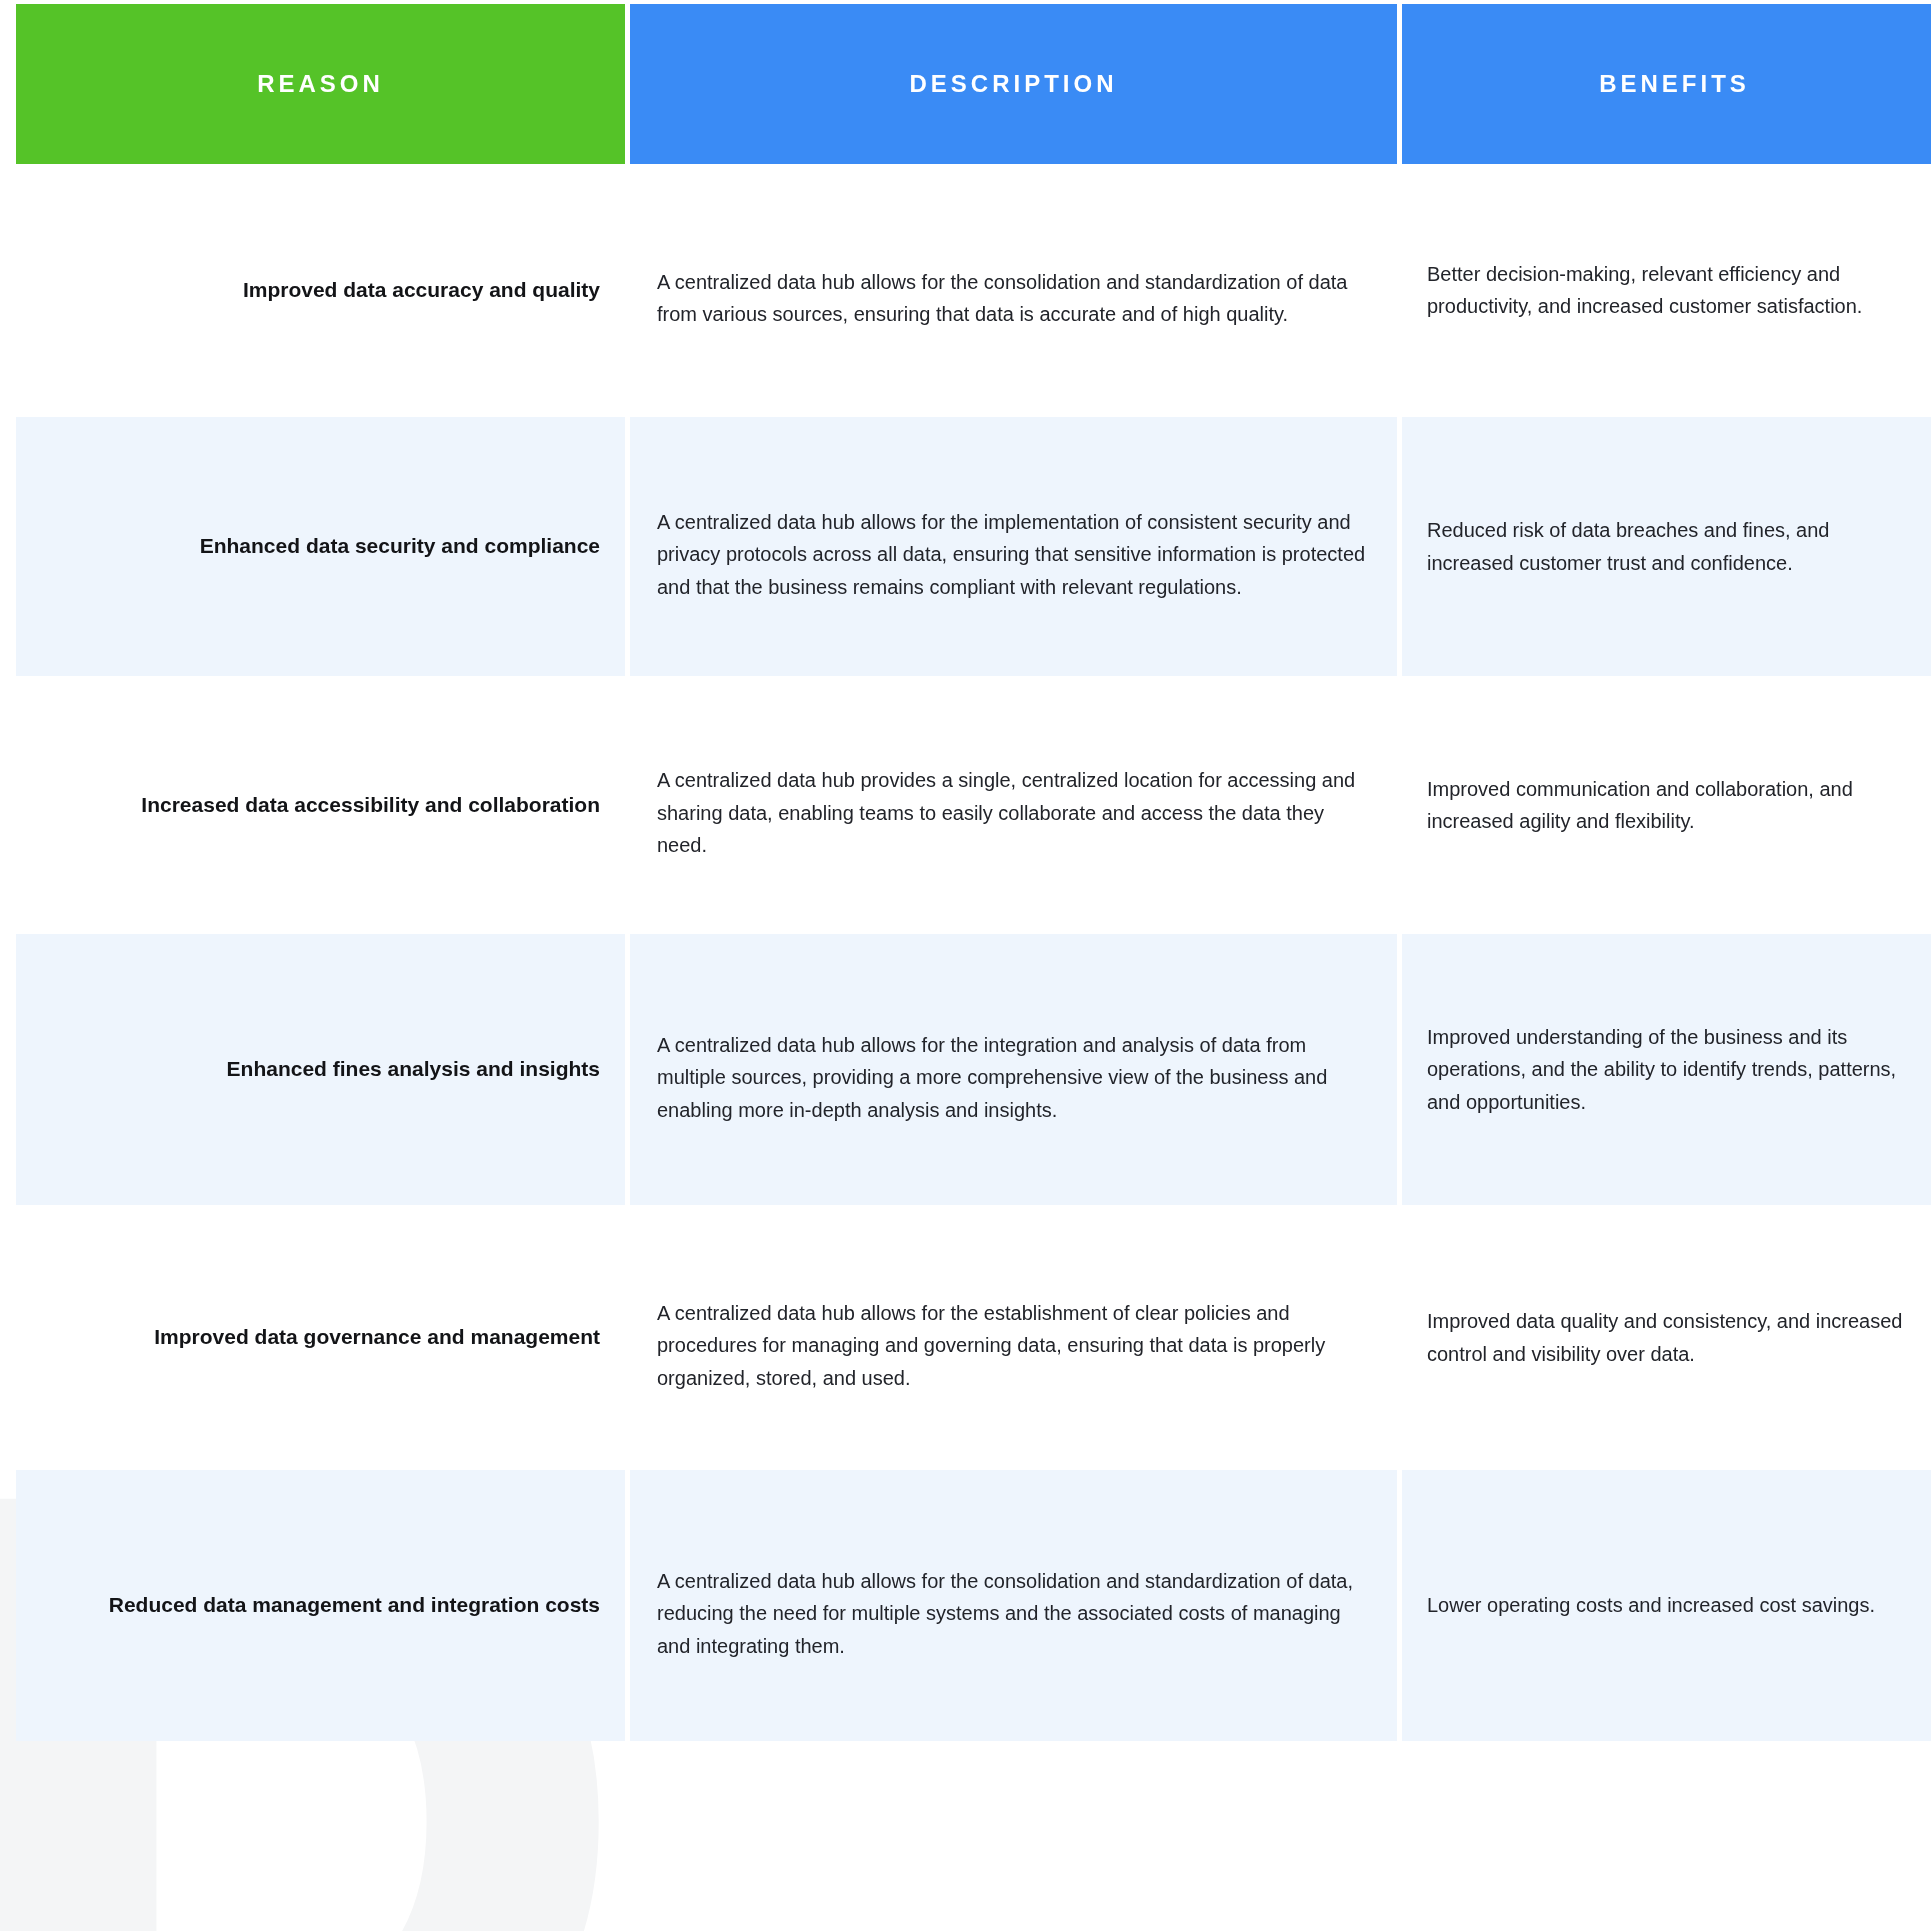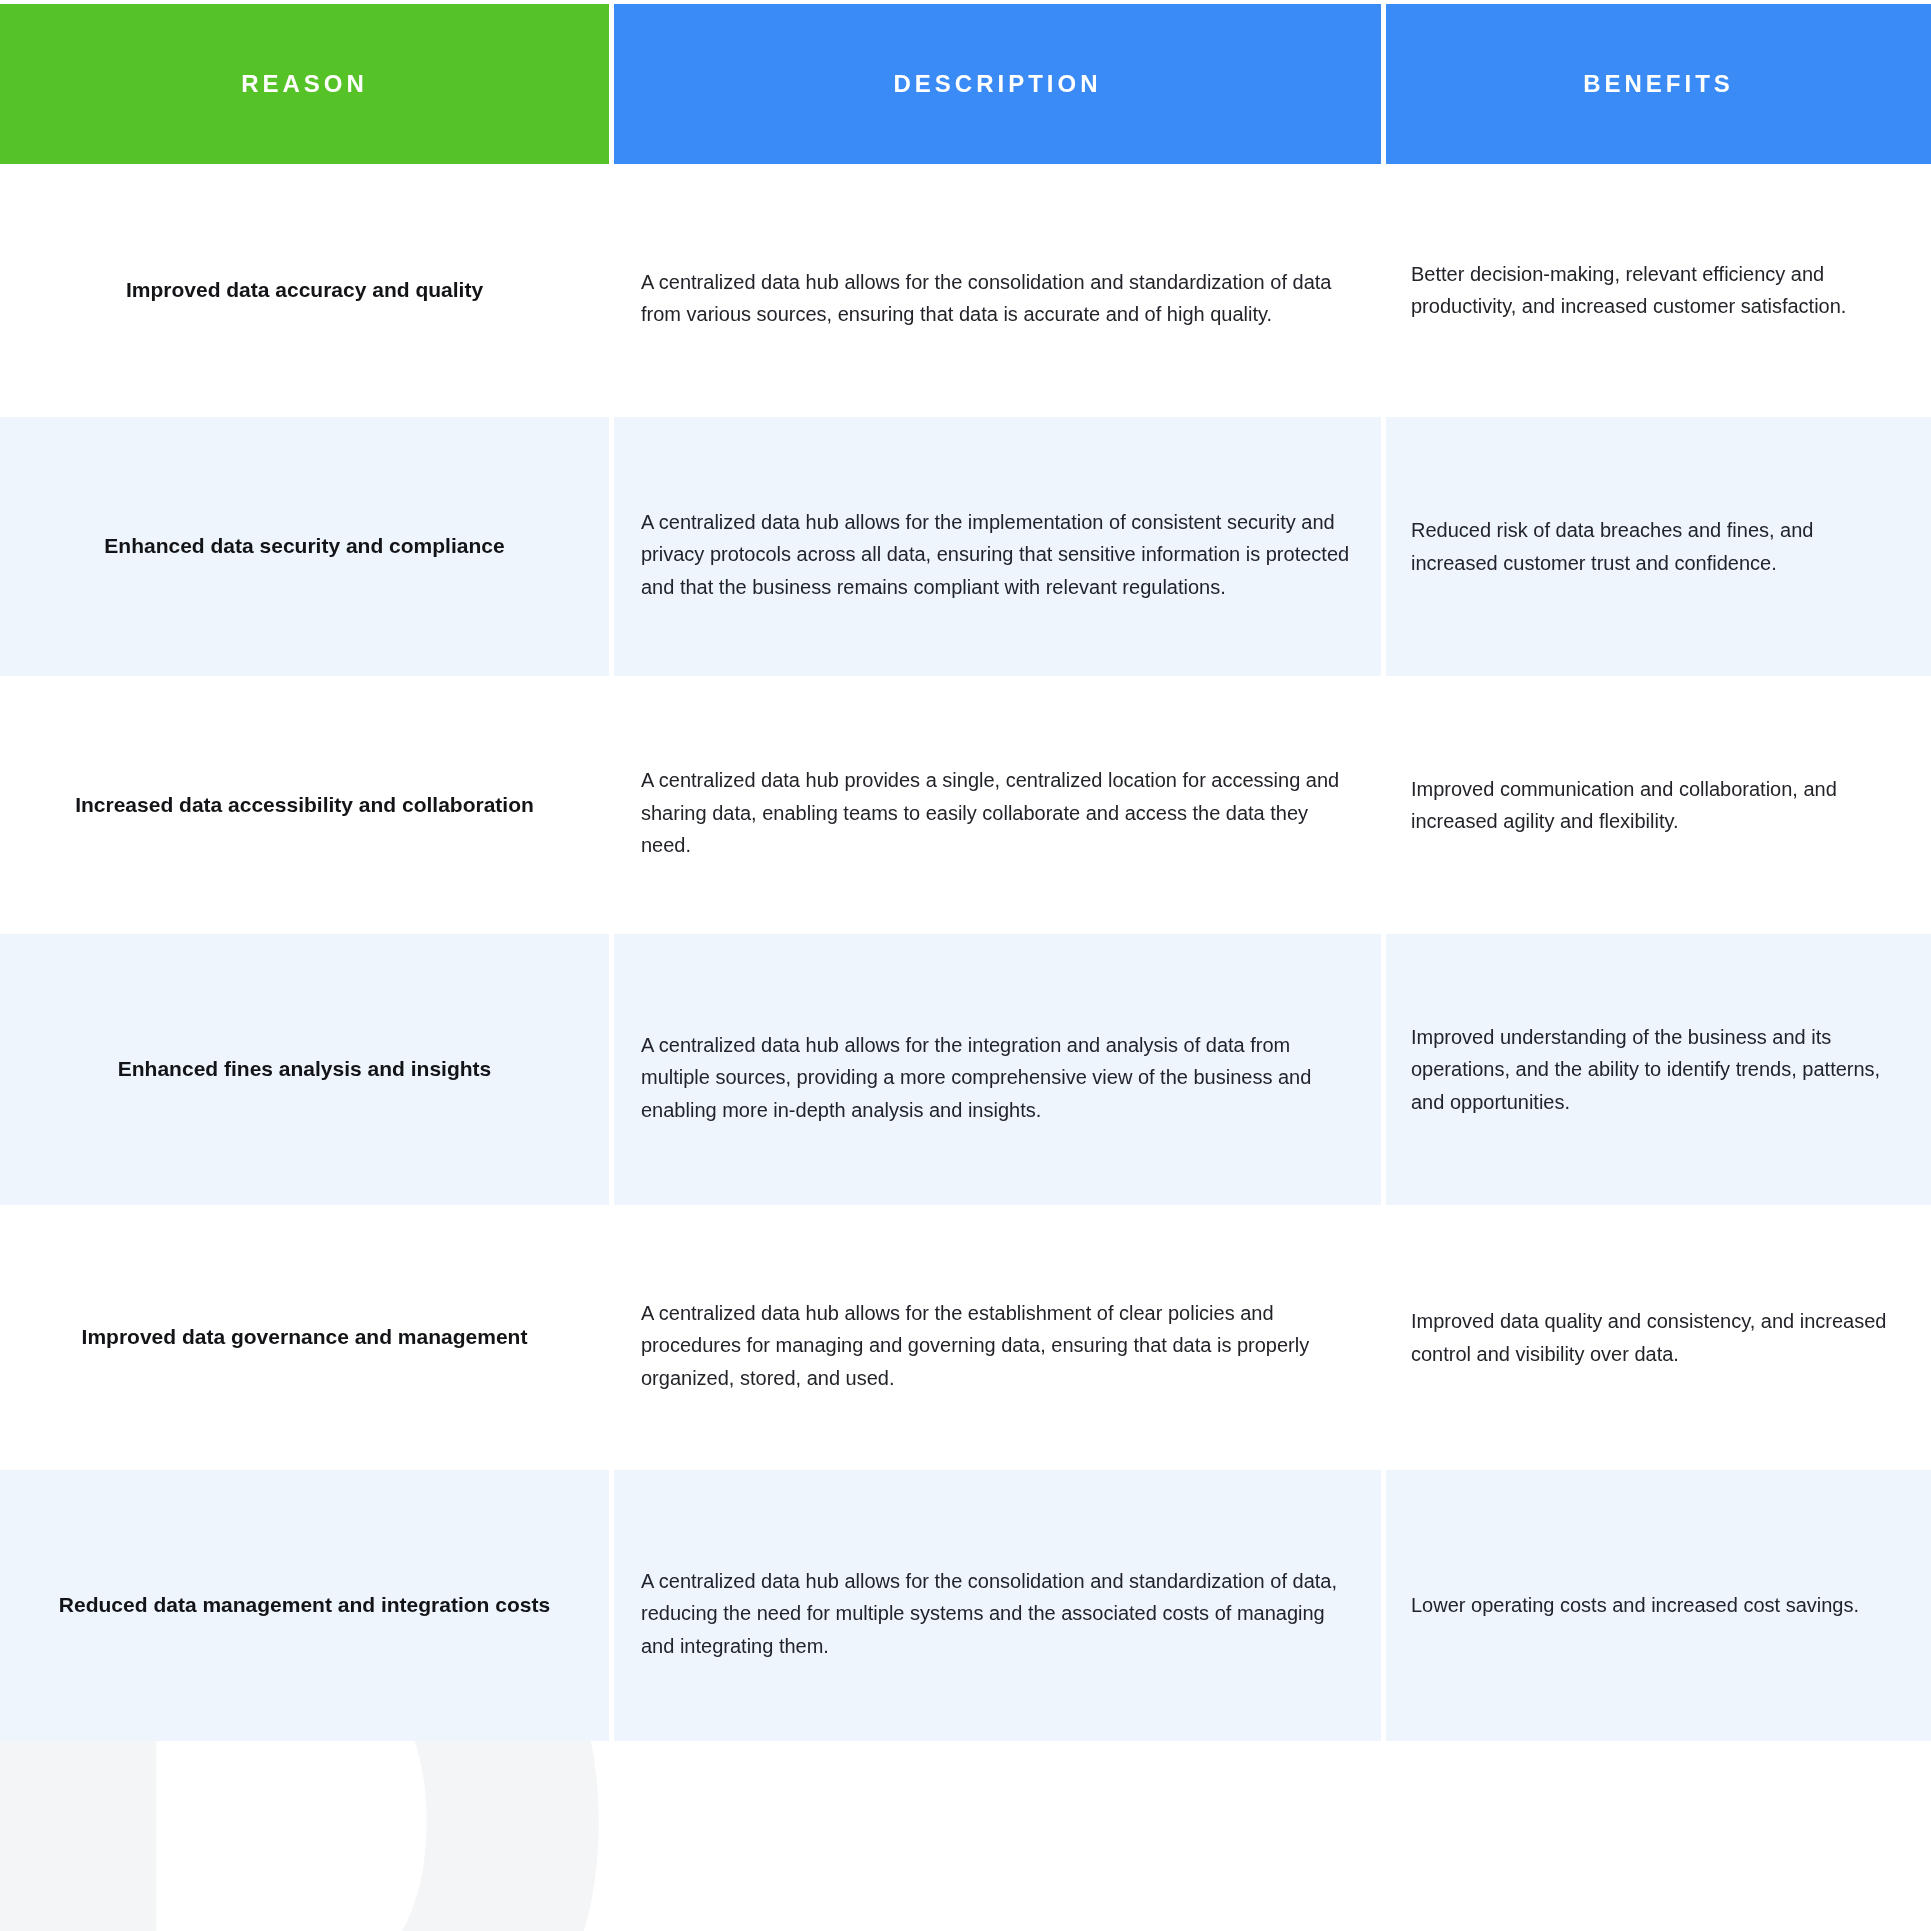"REASON" #table-wrap { left: 0 -> 16px }
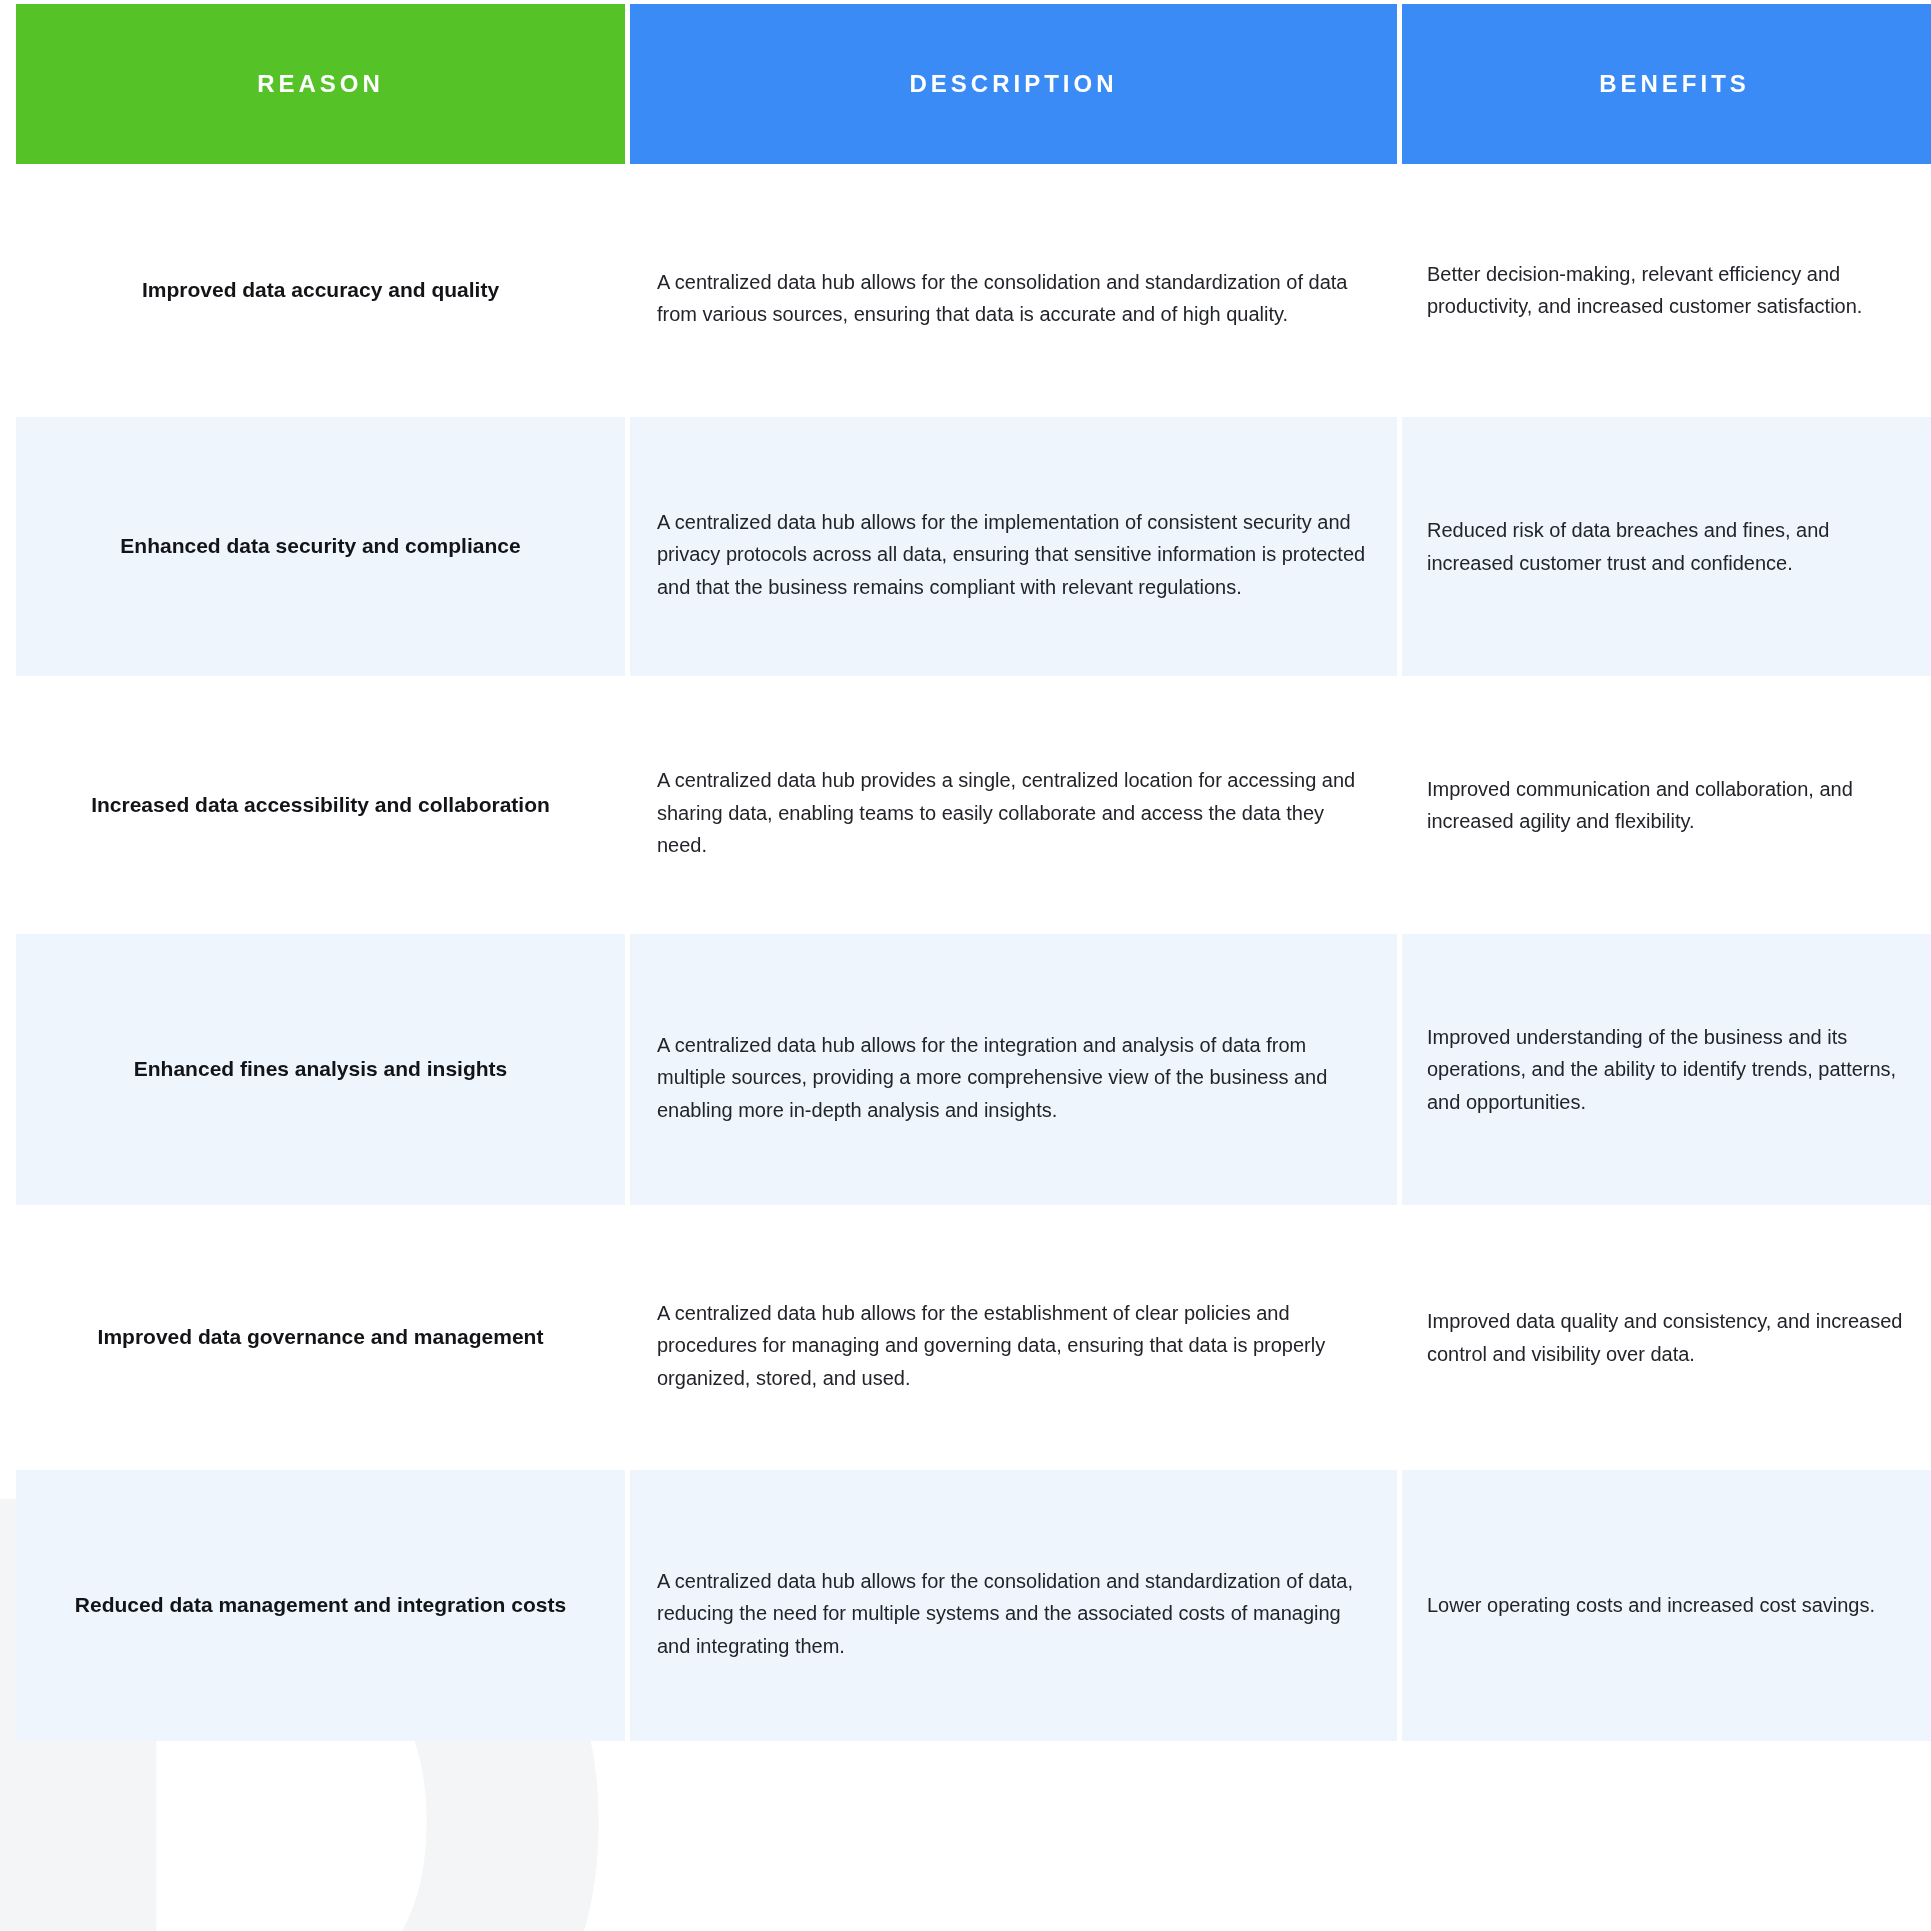"Improved data accuracy and quality" .cell-reason { text-align: center -> right }
